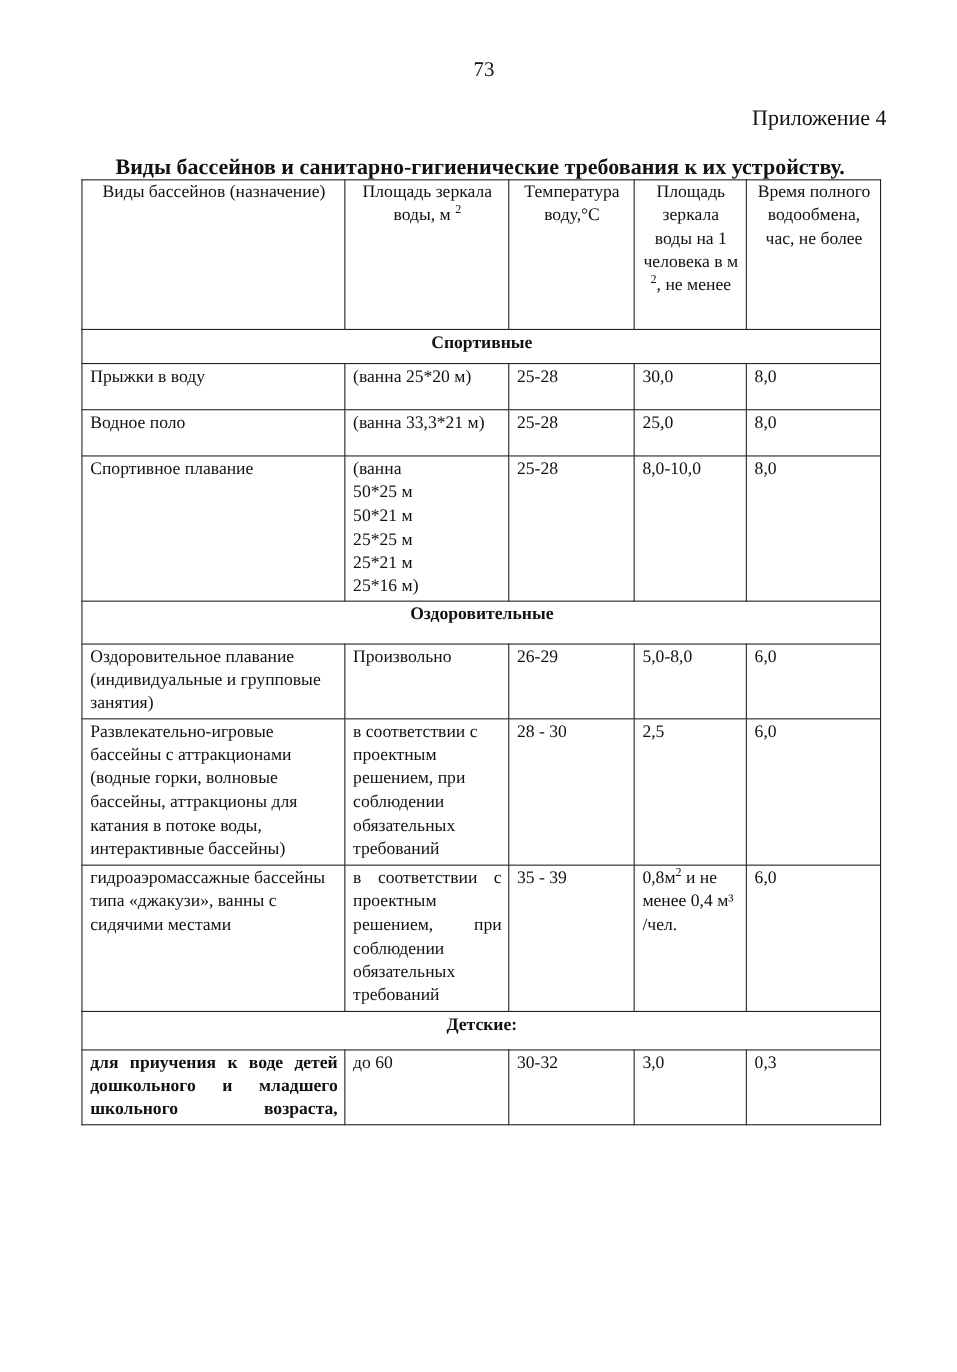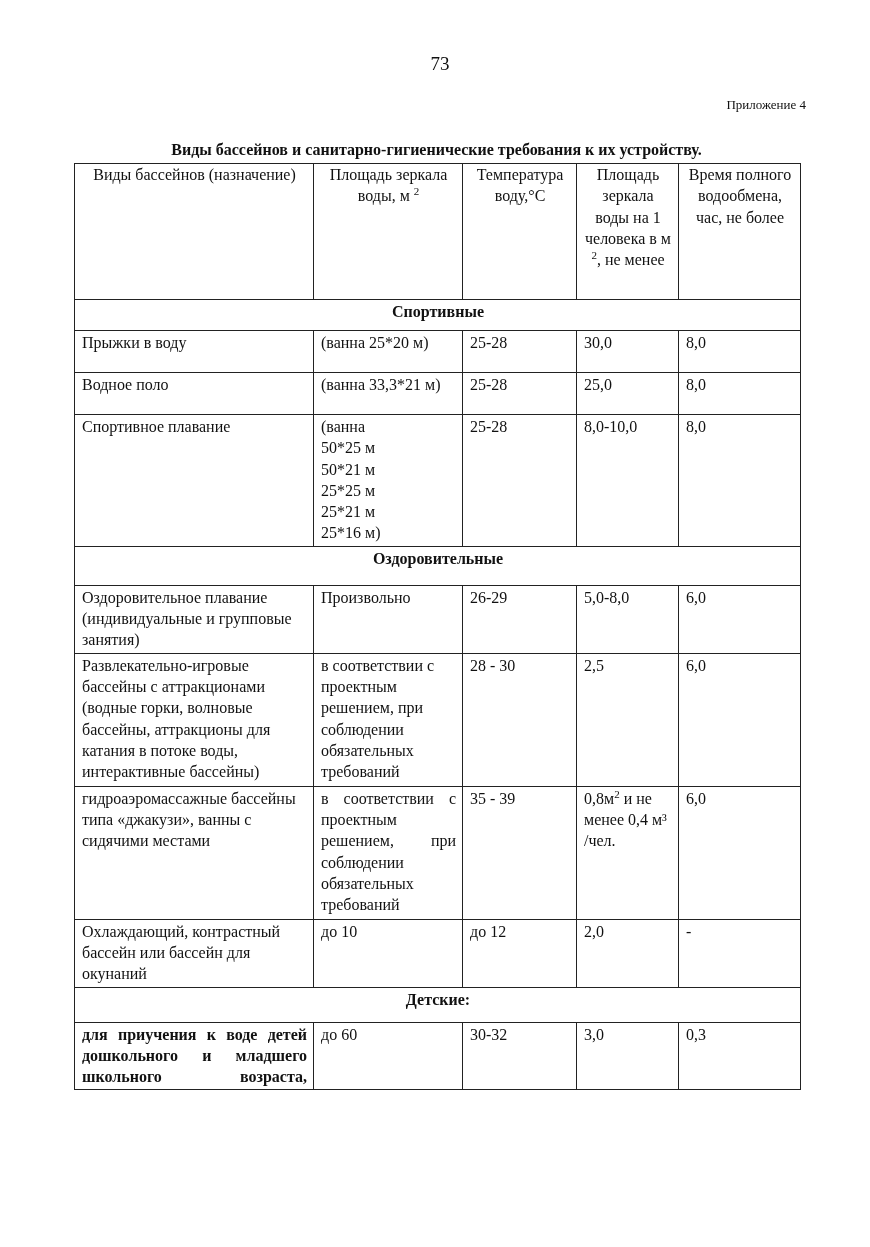"Приложение 4" .appendix { font-size: 13px -> 20px }
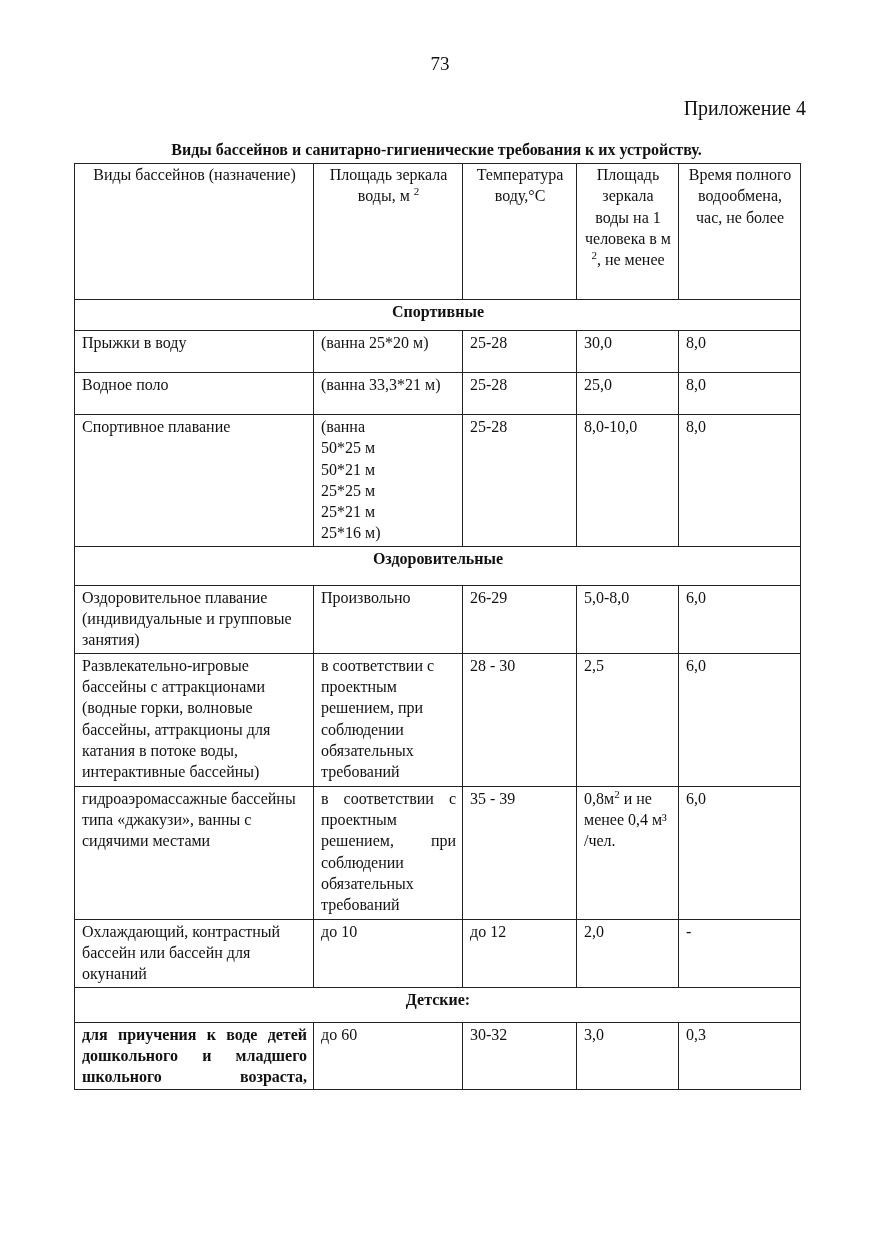"Виды бассейнов и санитарно-гигиенические" .title { font-size: 16px -> 20px }
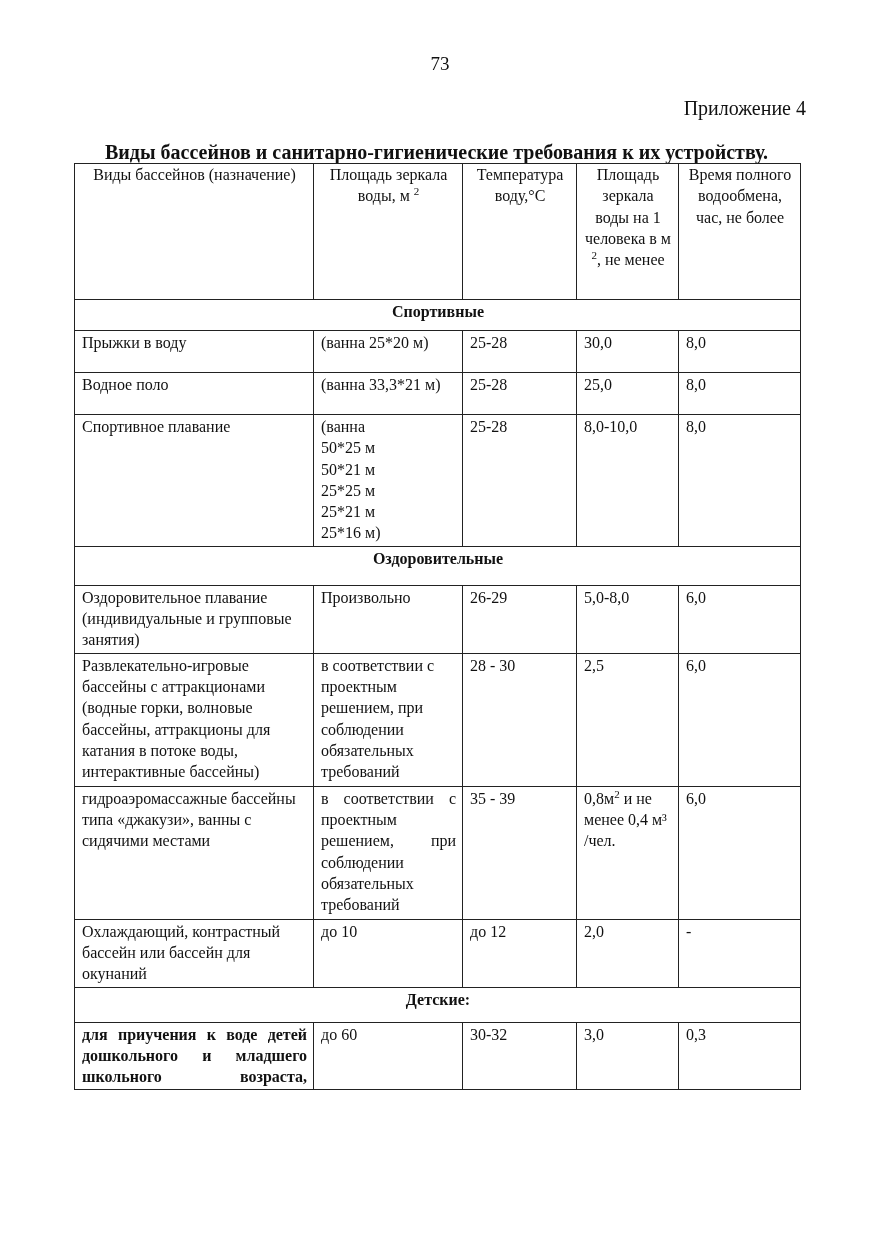"Охлаждающий, контрастный бассейн или" tr { html: <tr> <td>Охлаждающий, контрастный бассейн или бассейн для окунаний</td> <td>до 10</td> <td>до 12</td> <td>2,0</td> <td>-</td> </tr> -> none }
